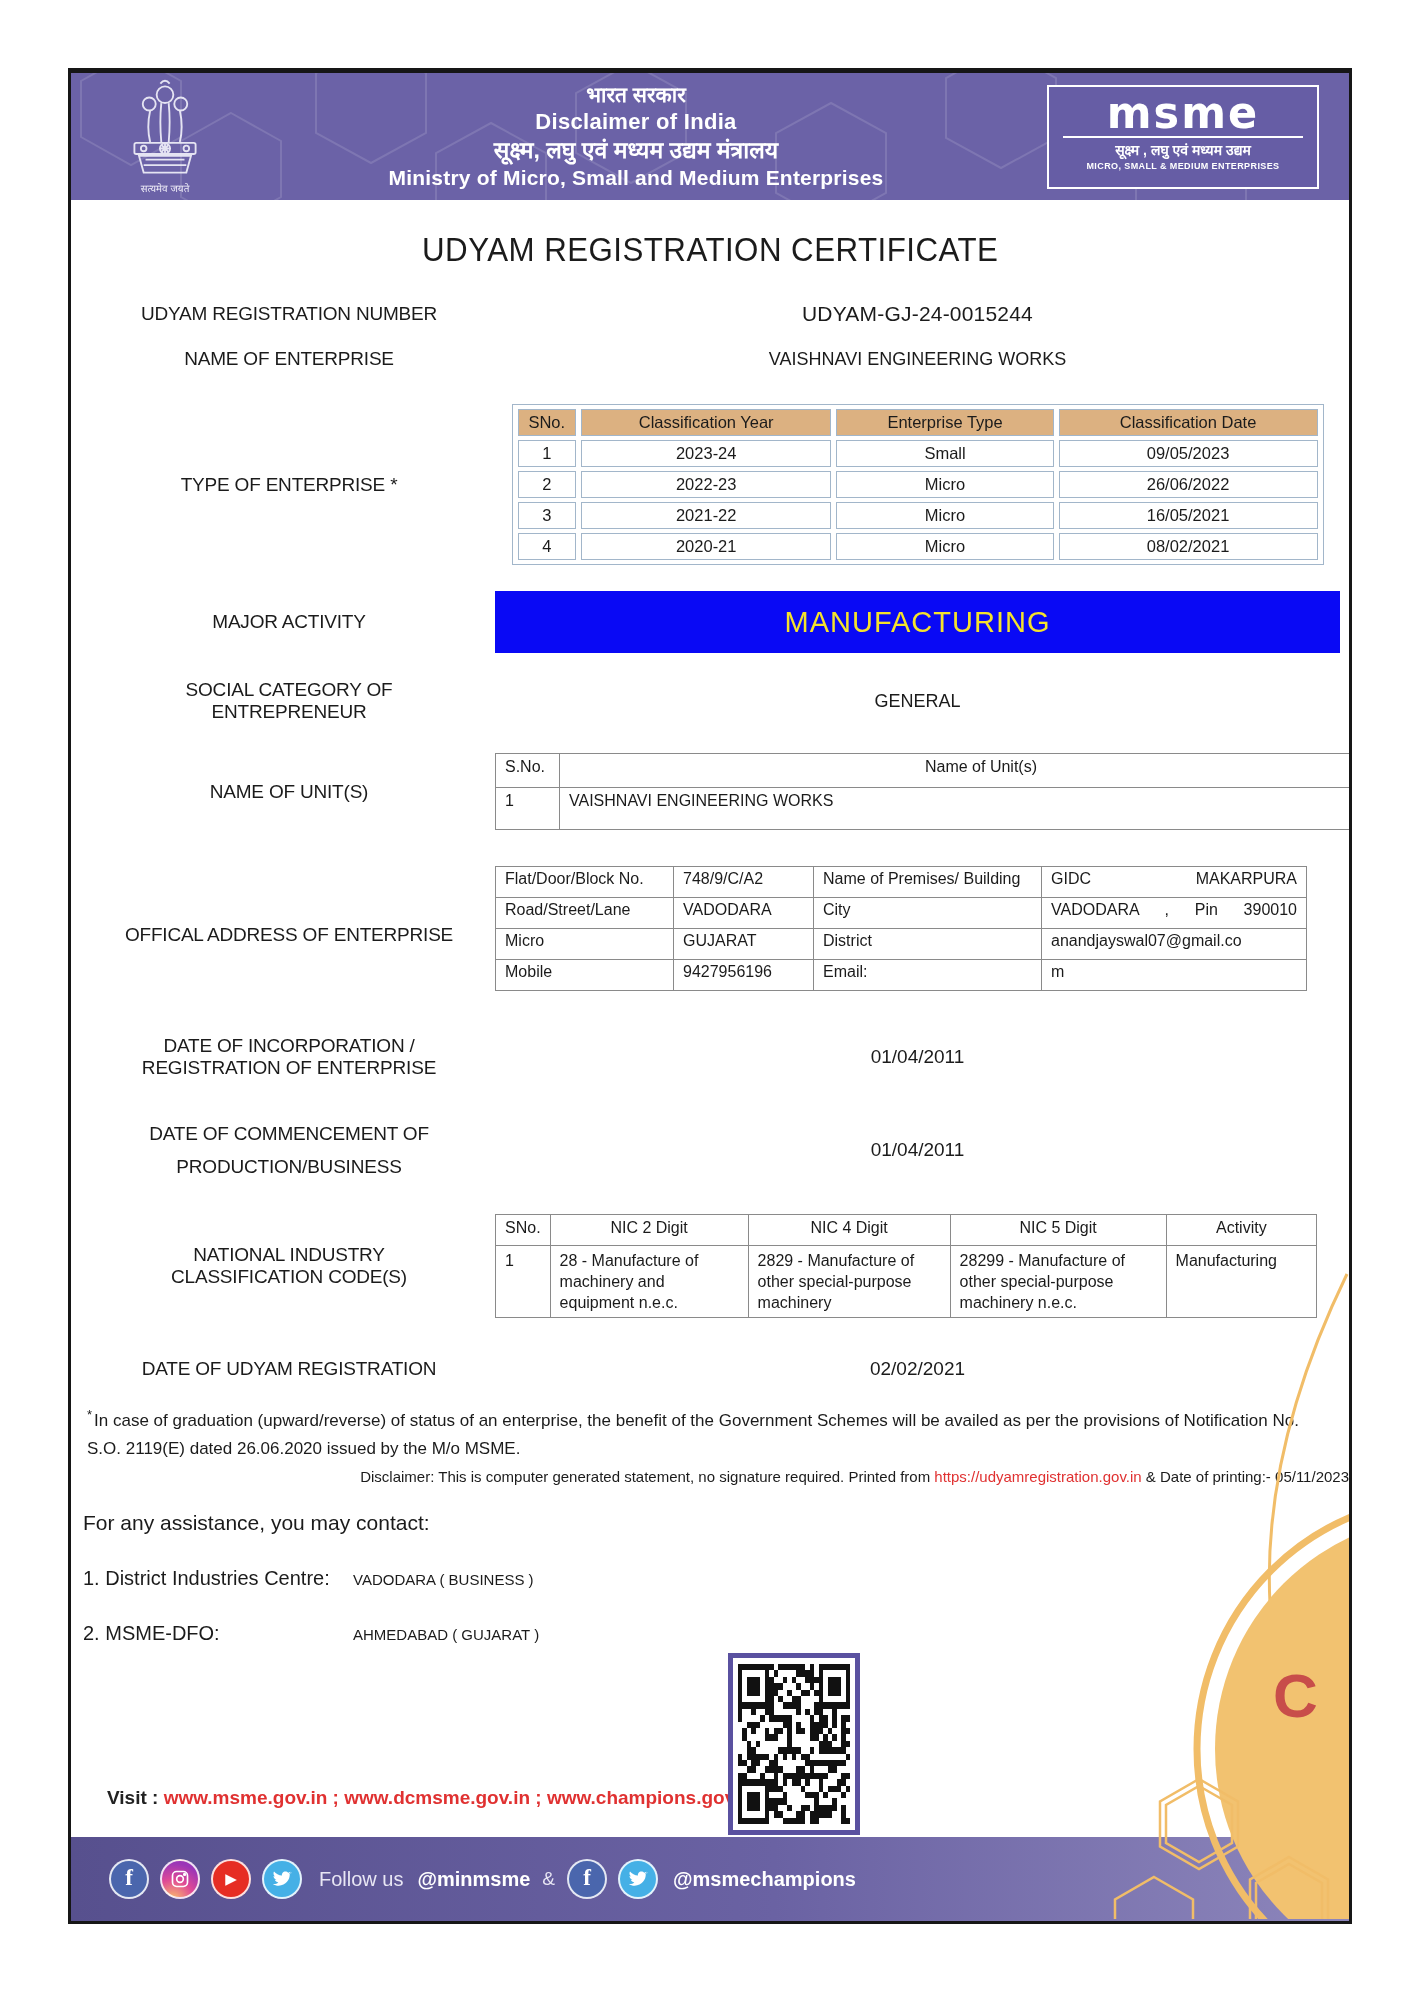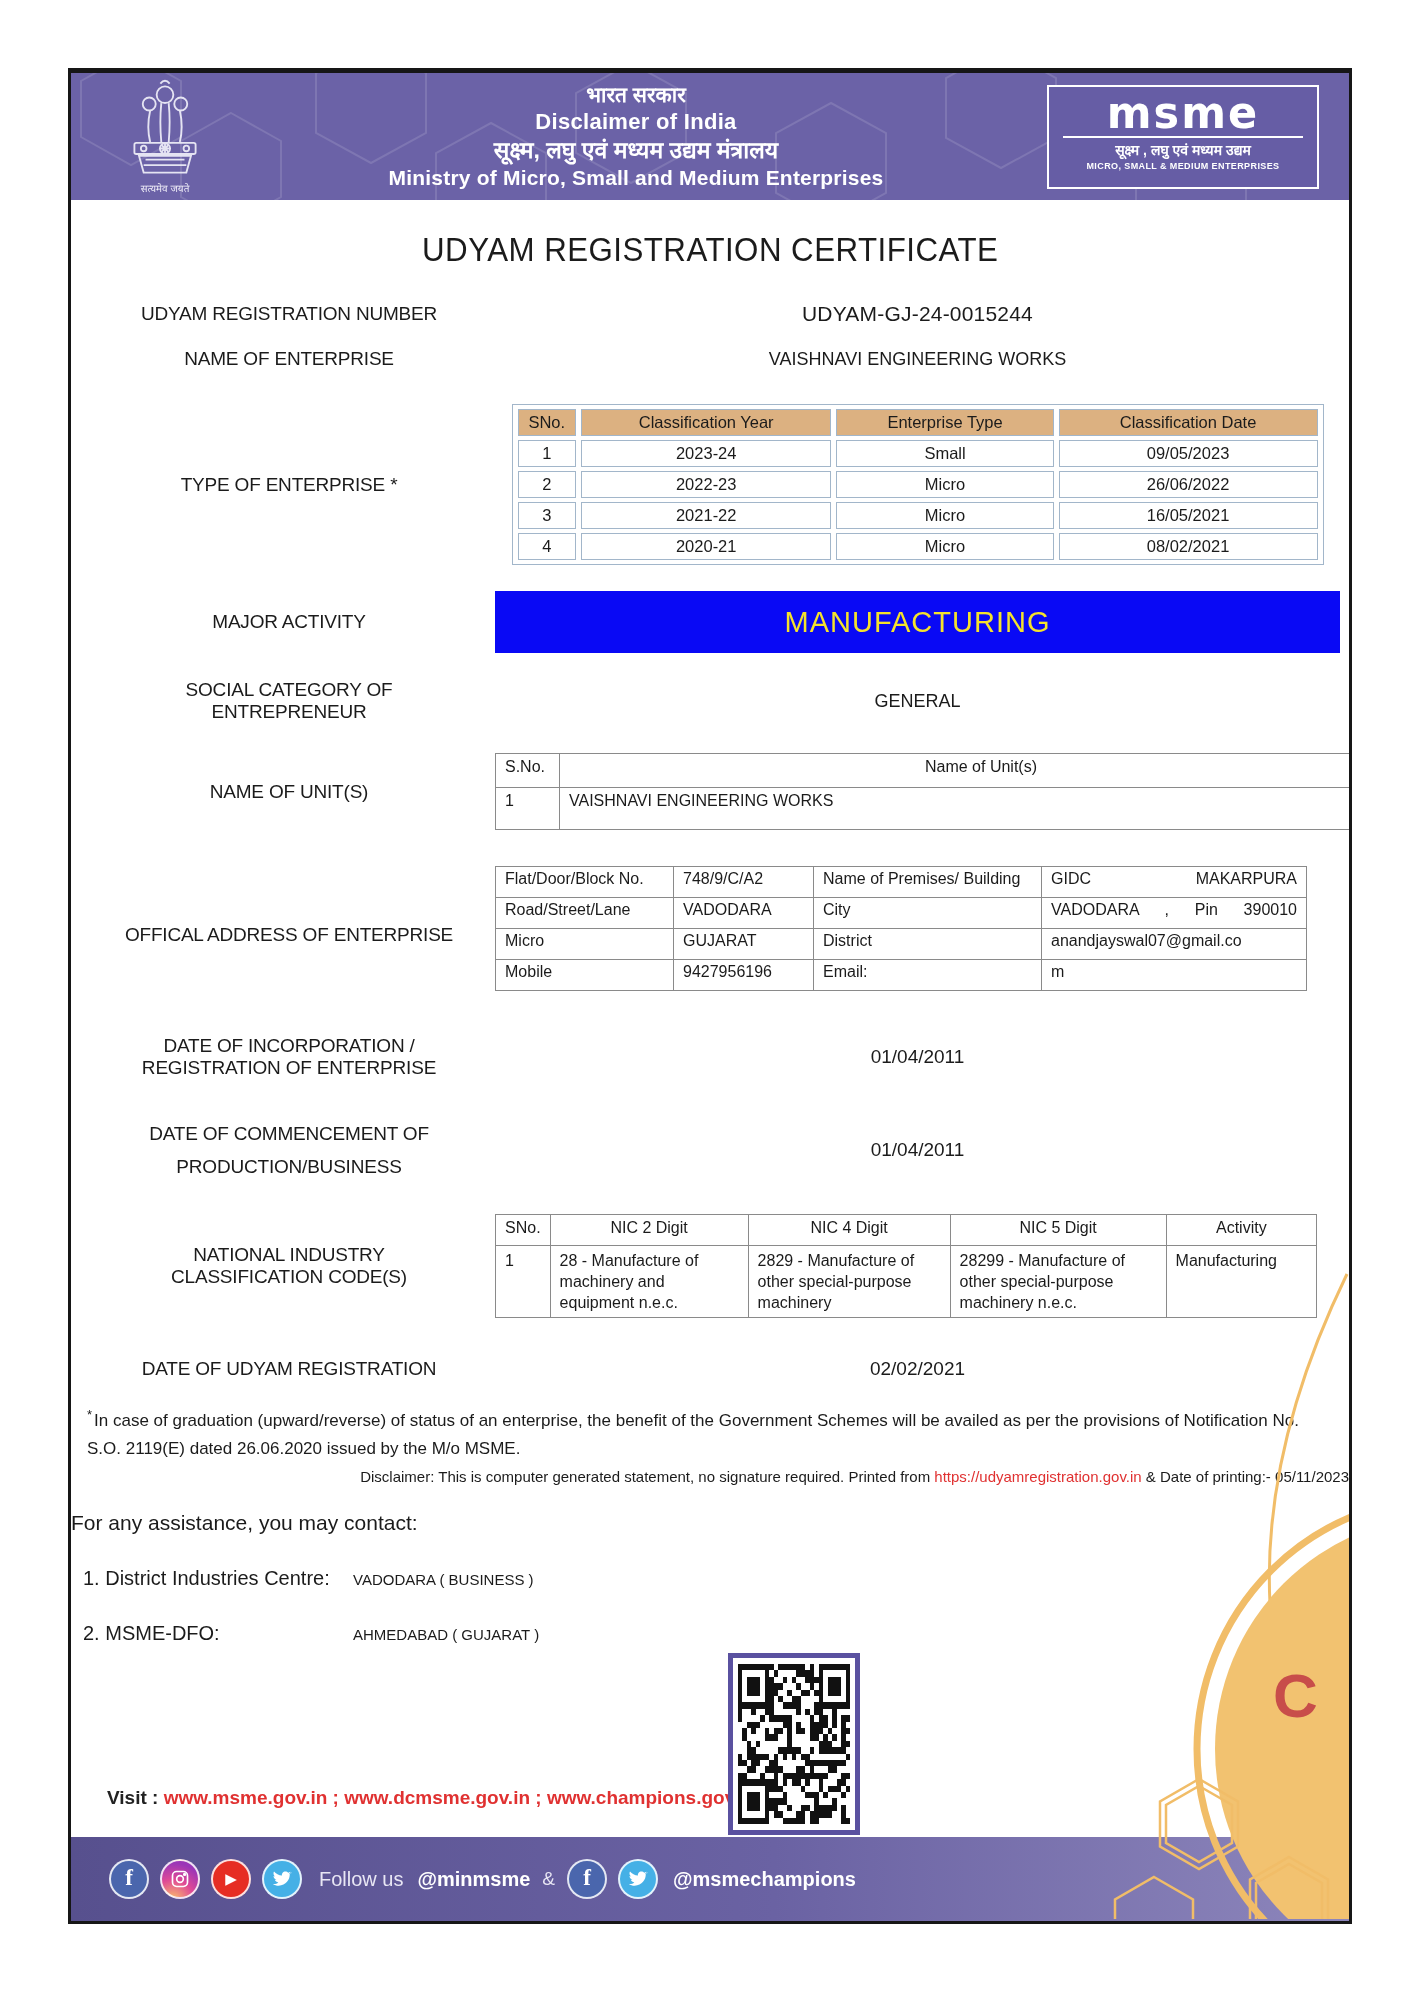"For any assistance, you may" .assist-h { padding-left: none -> 12px }
